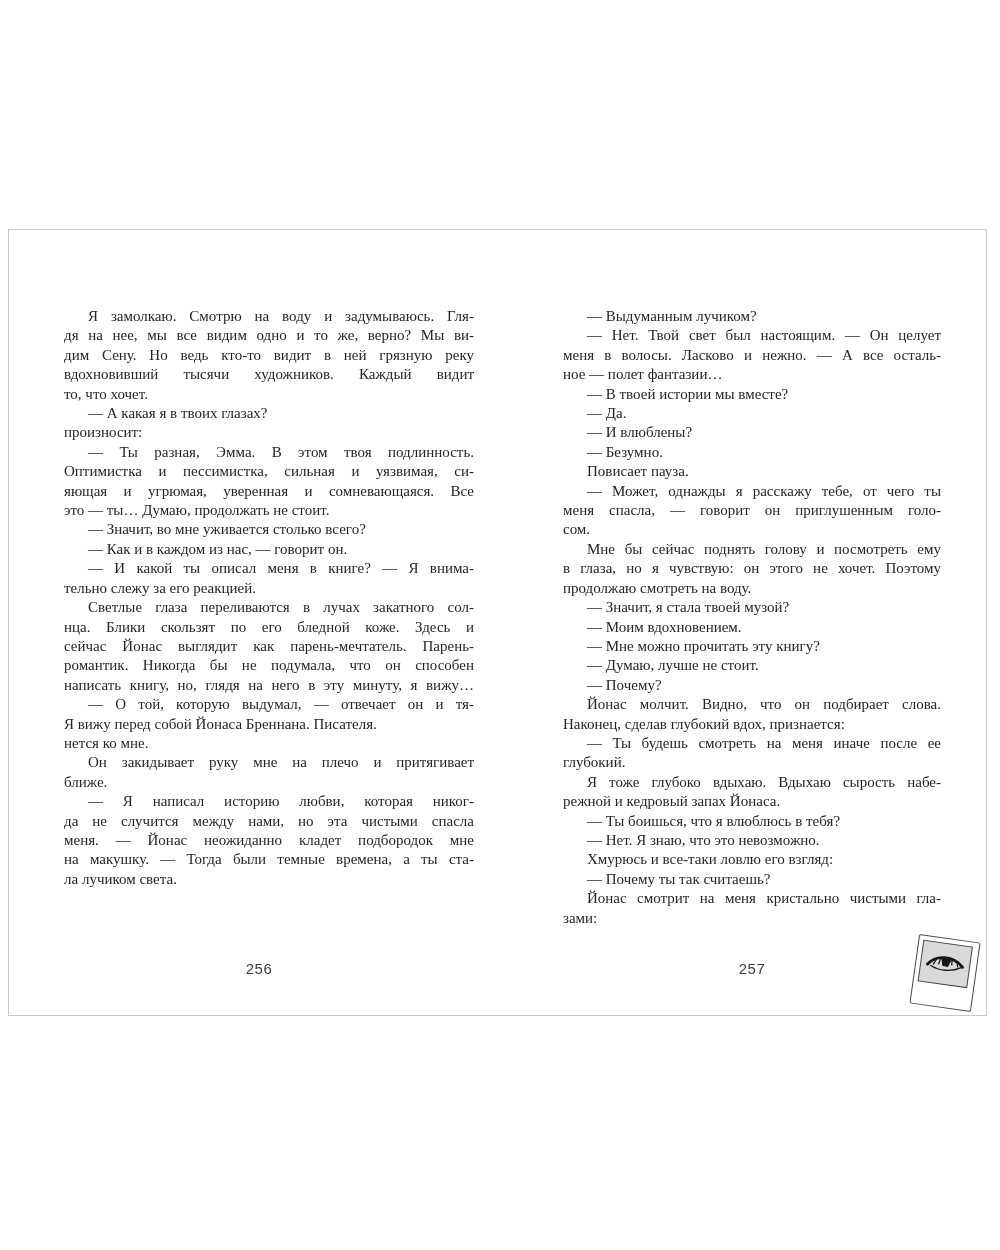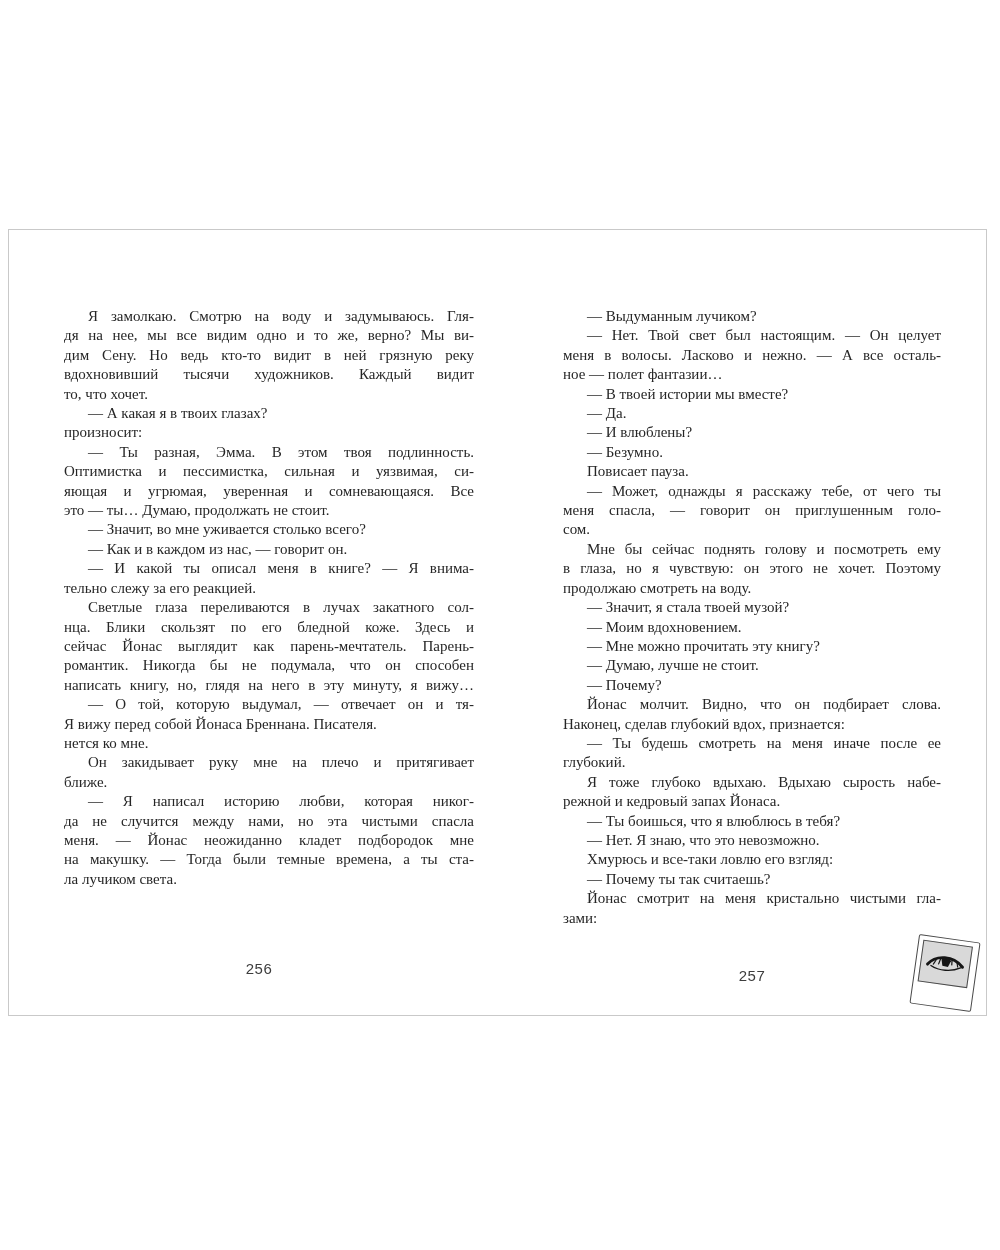"257" .folio-right { margin-top: 7px -> none }
